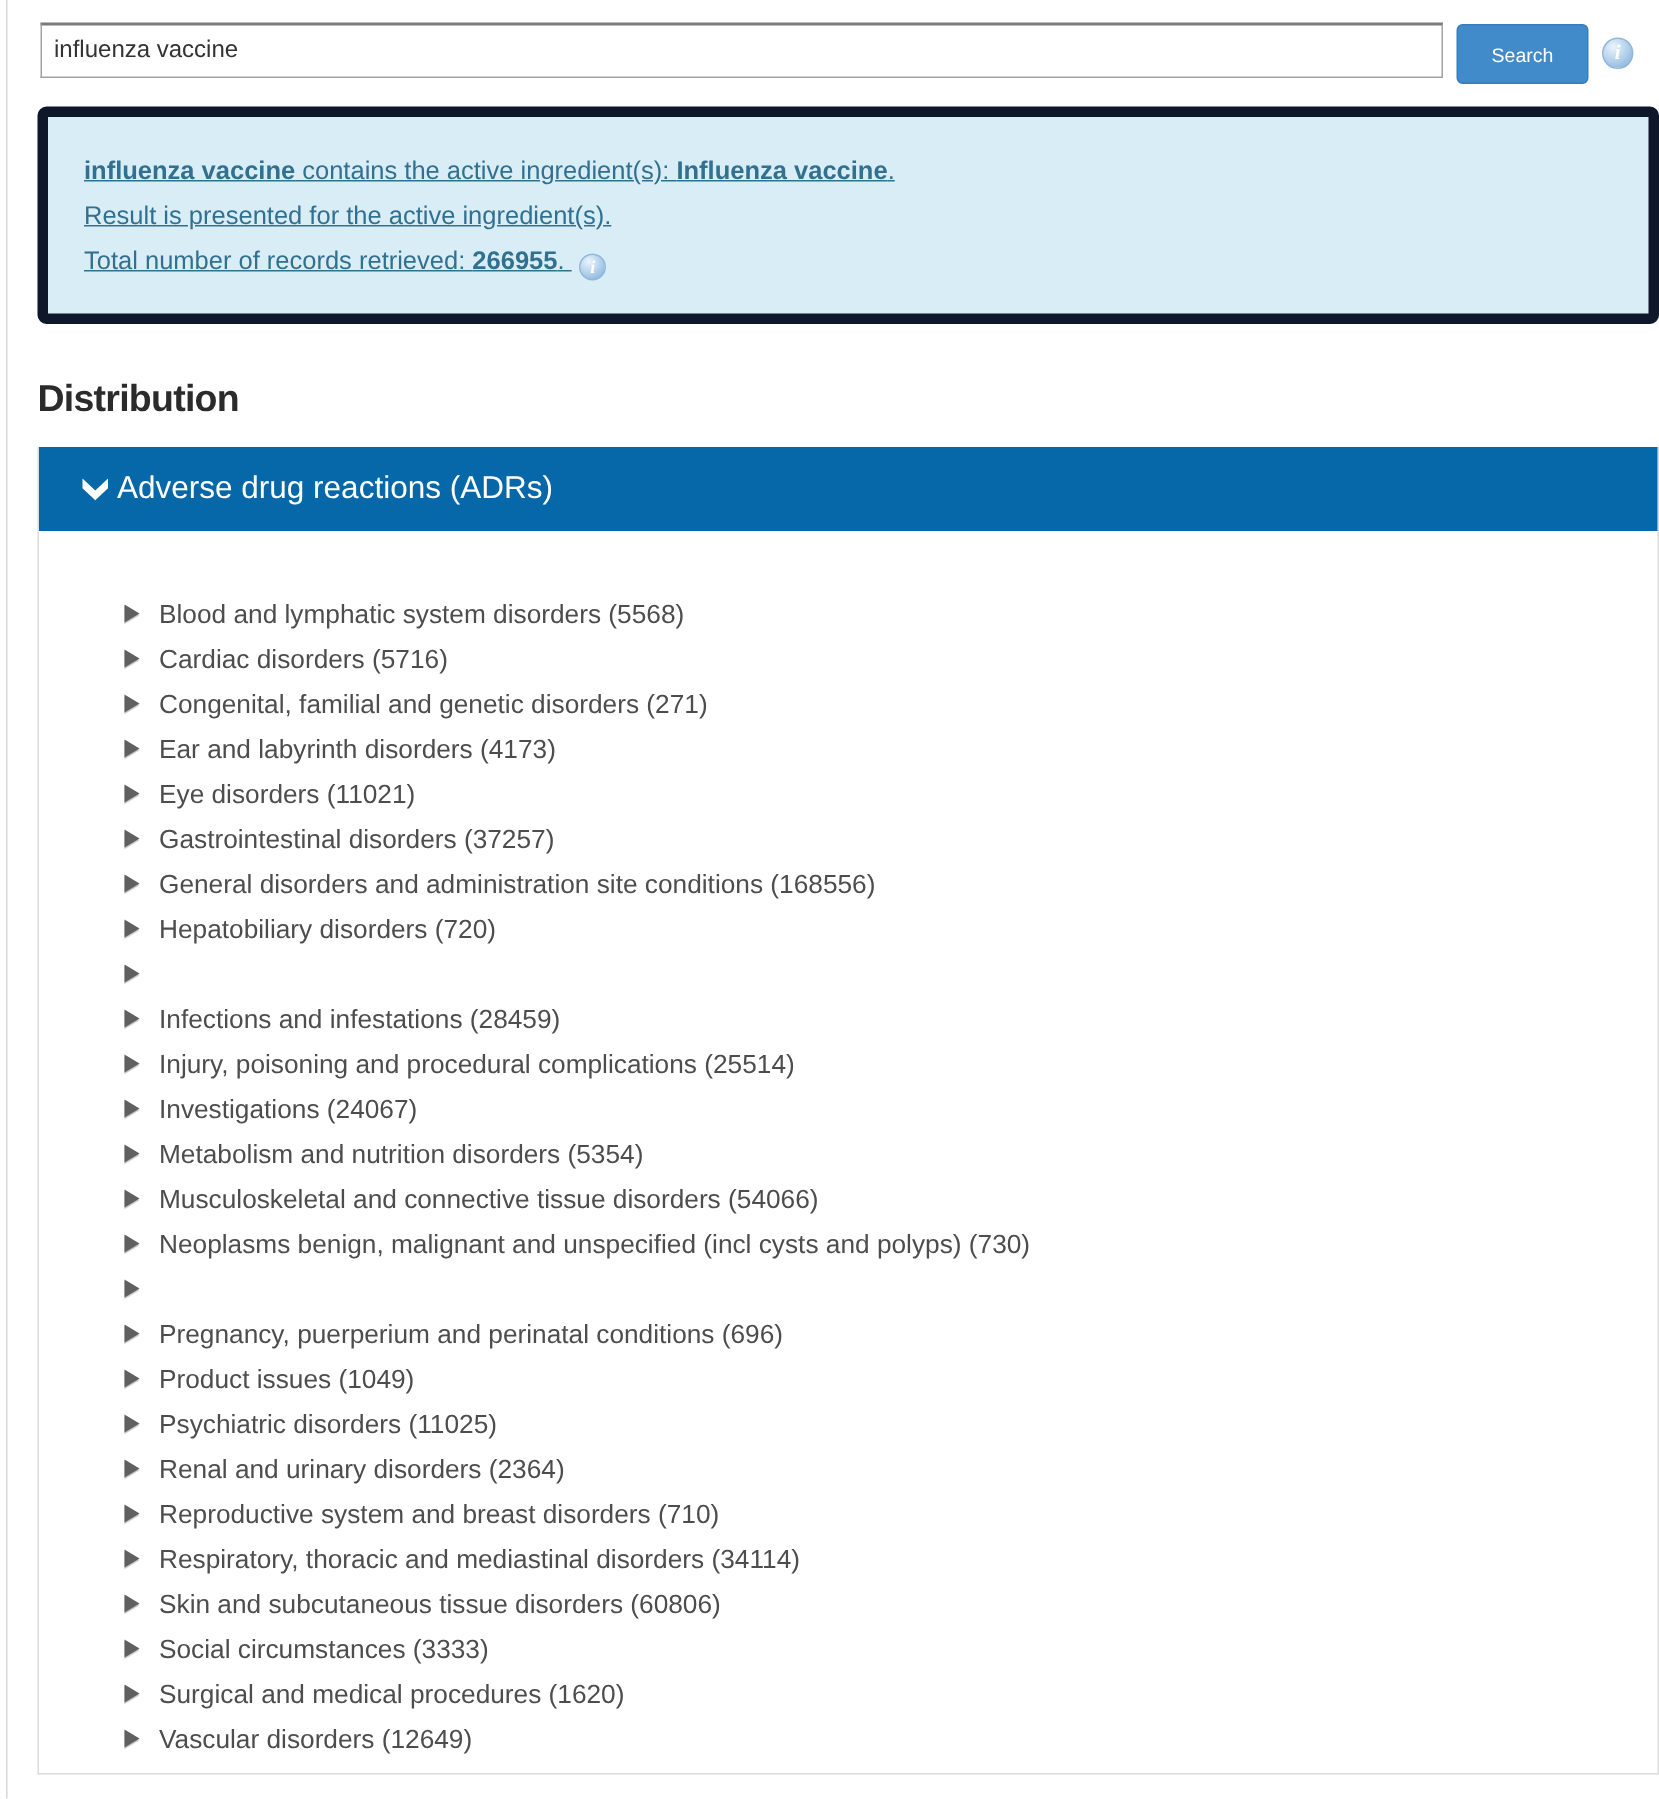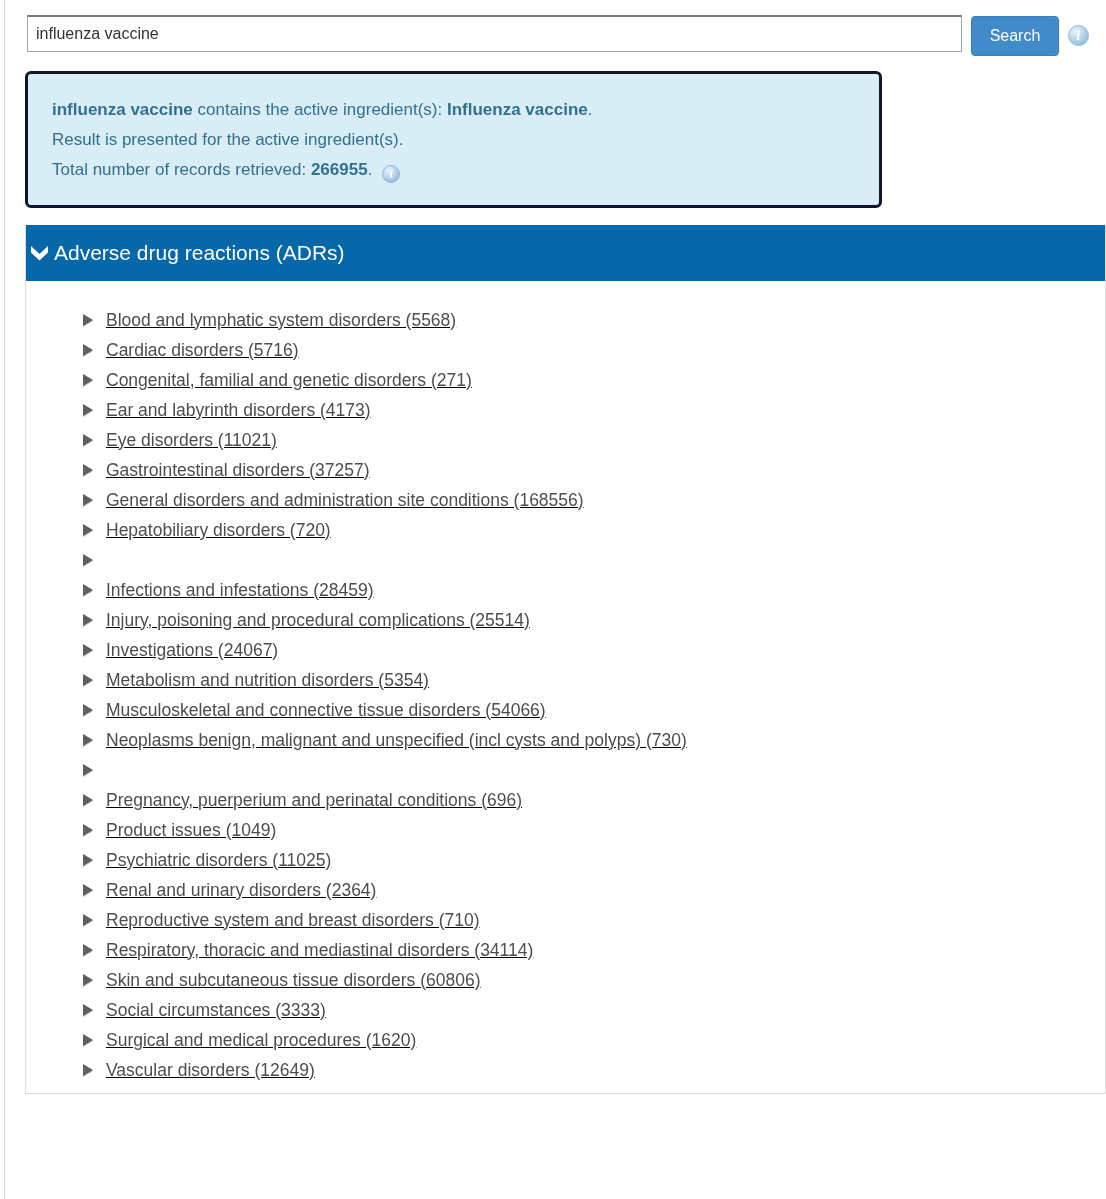"Search" .search-button { font-size: 16px -> 13px }
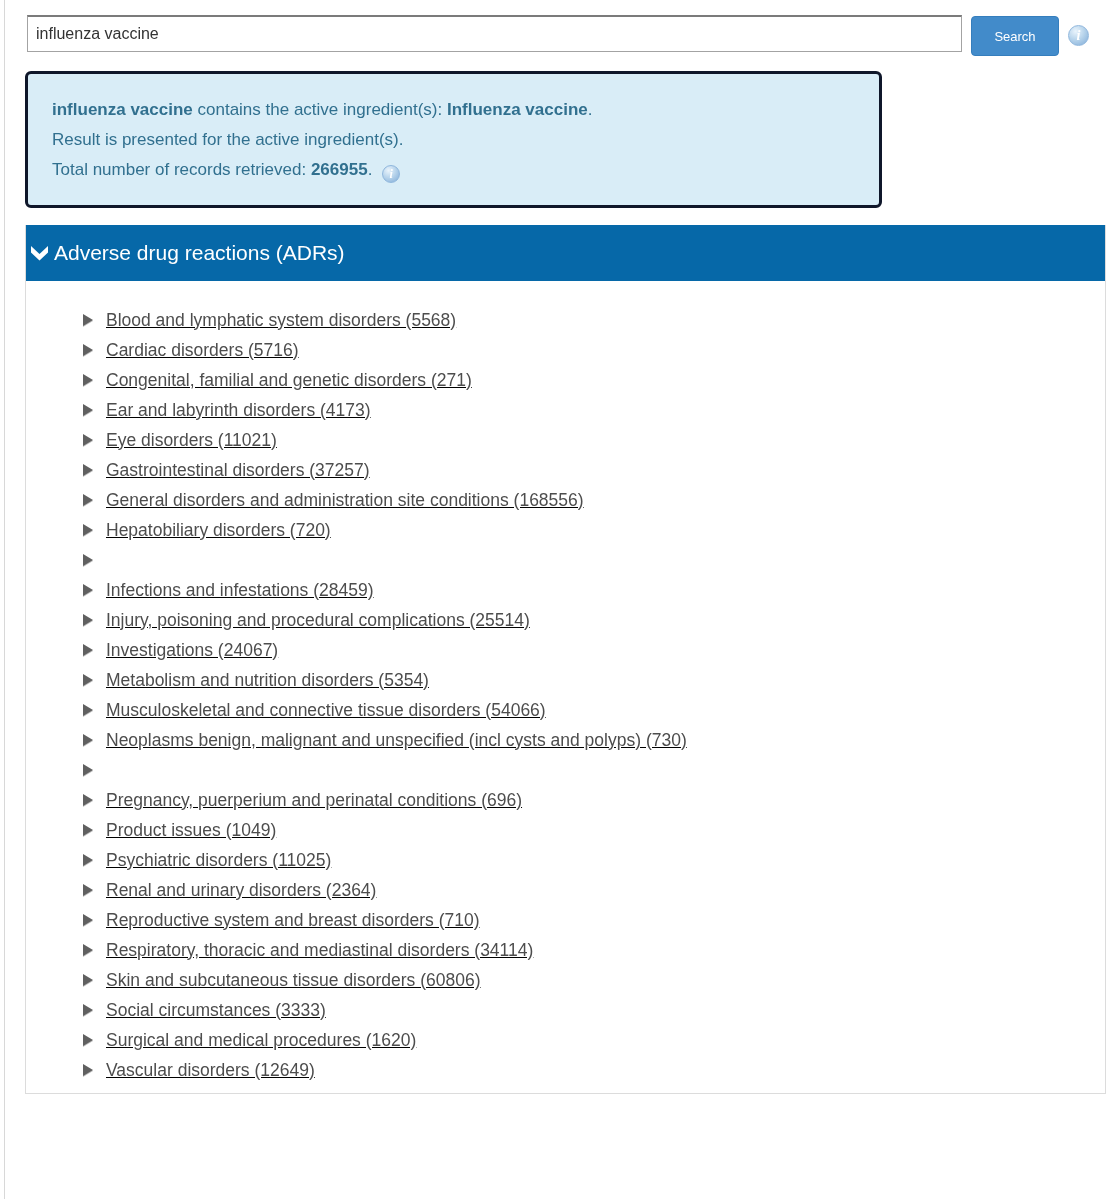"influenza vaccine contains the active" .result-well { border: 3px solid #0f172a -> 7px solid #0f172a; text-decoration: none -> underline; width: 857px -> 1081px }
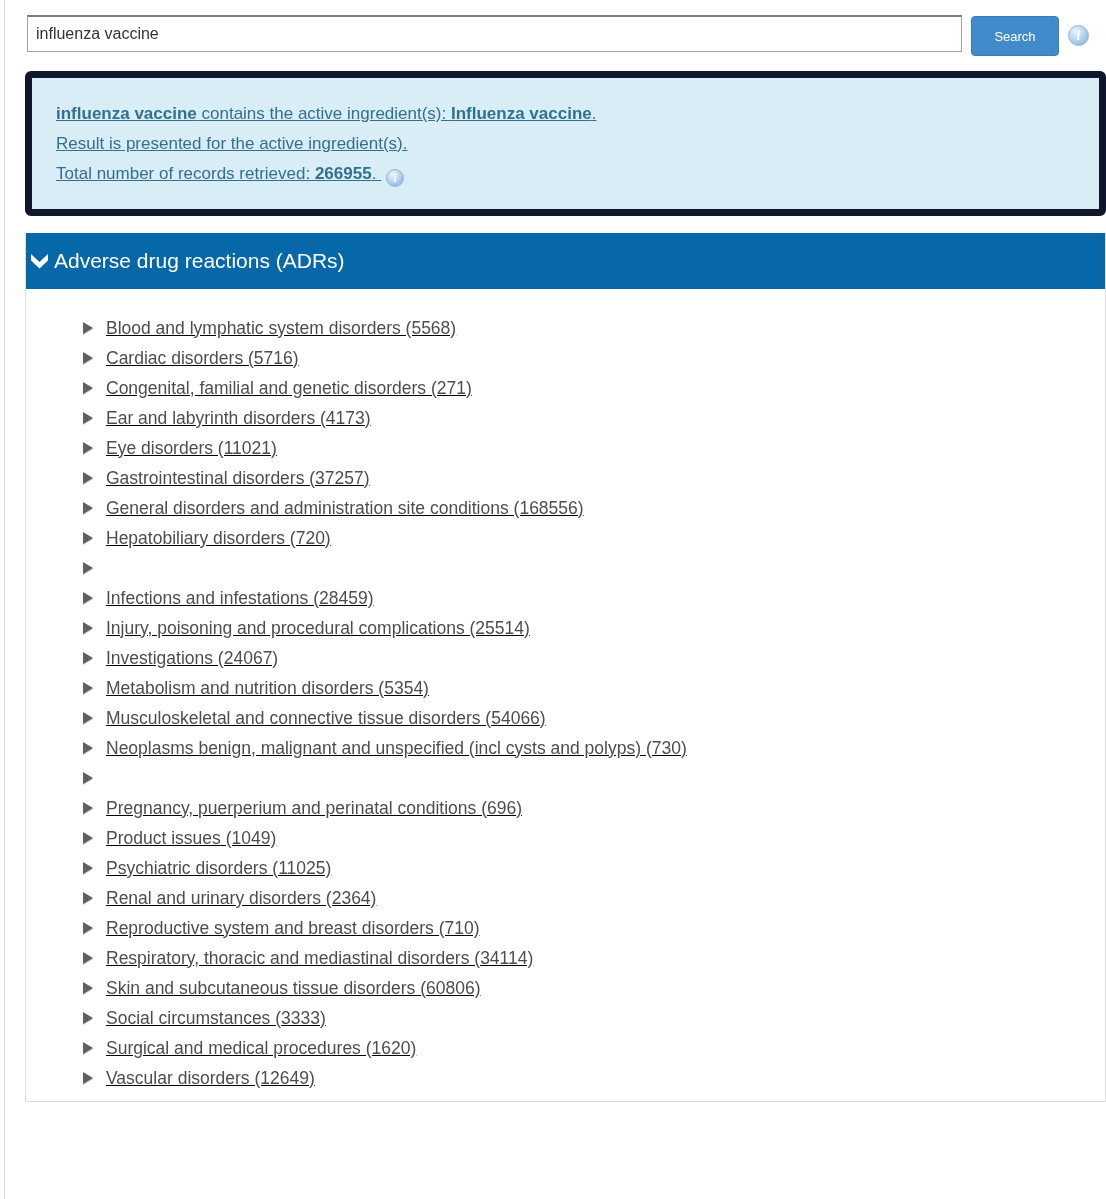"Distribution" h2.section-title { html: none -> <h2>Distribution</h2> }
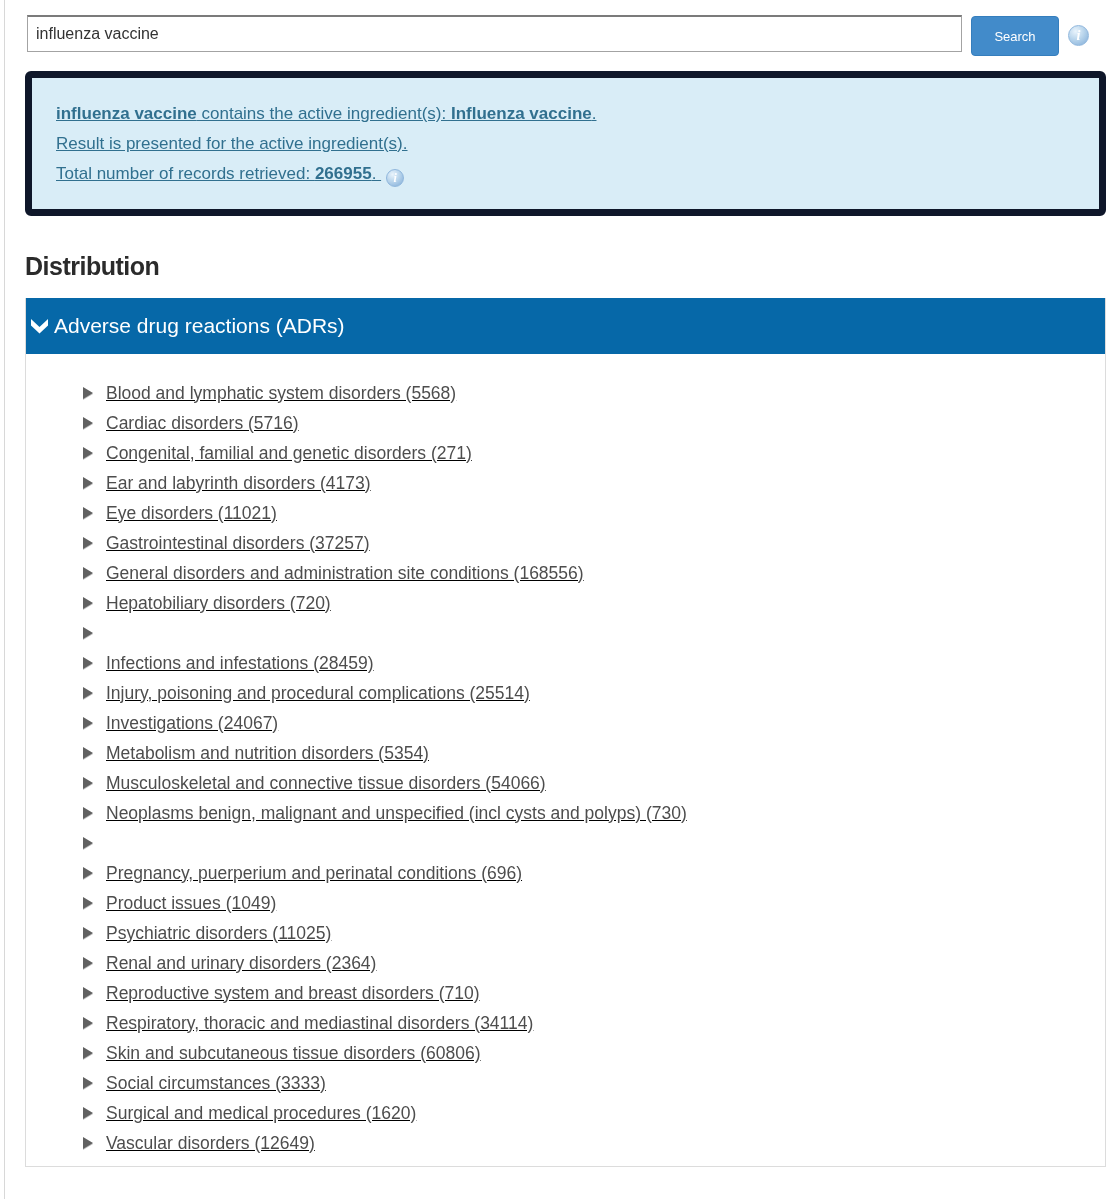"Adverse drug reactions (ADRs)" .panel-header { padding-left: 4px -> 28px }
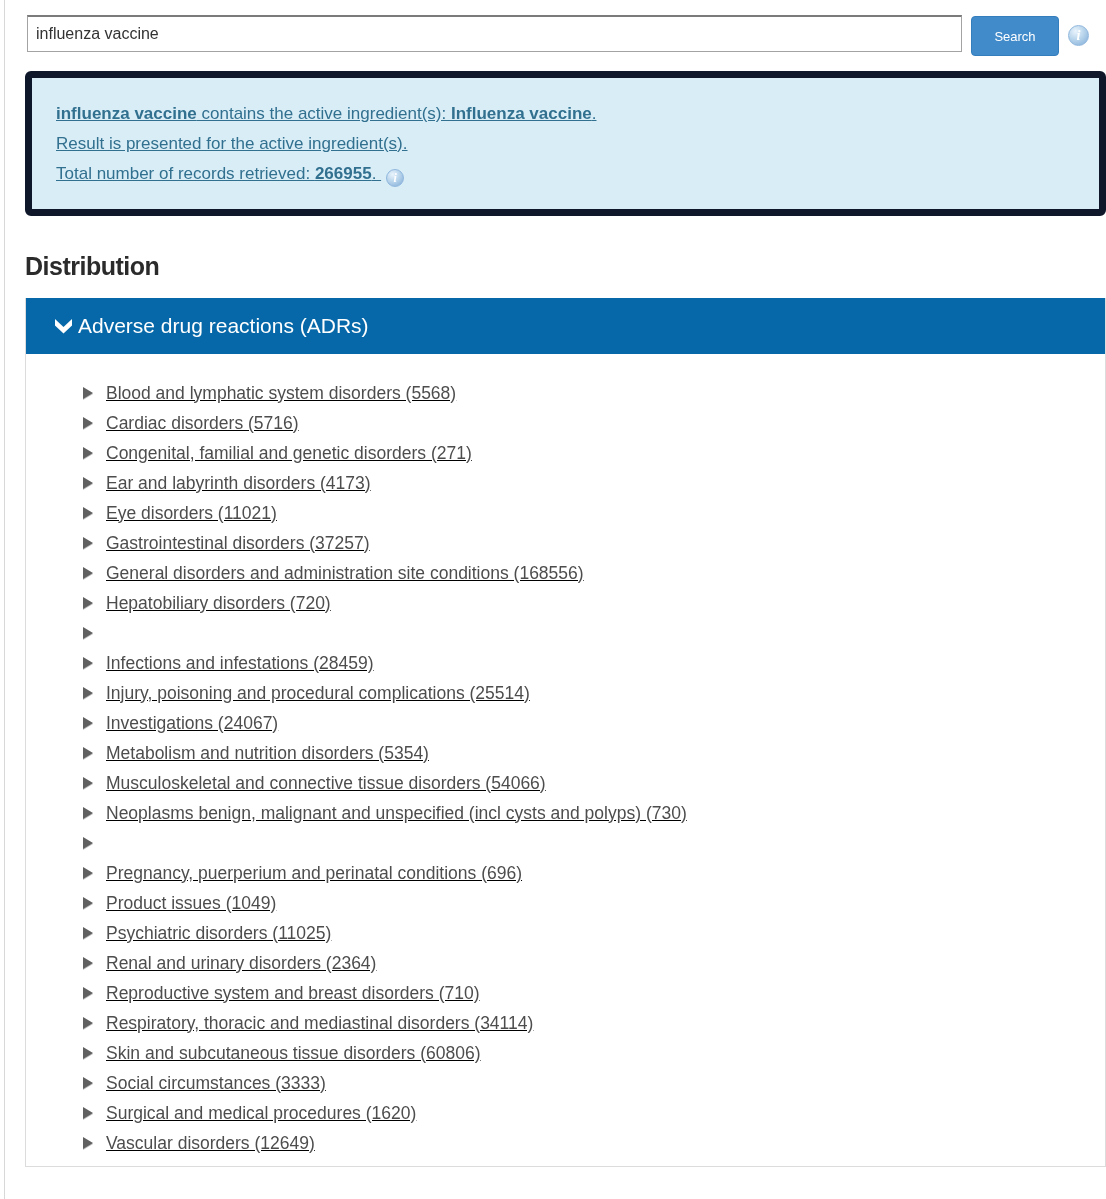"Blood and lymphatic system disorders" .adr-list { padding: 24px 0 8px 57px -> 40px 0 8px 57px; text-decoration: underline -> none }
